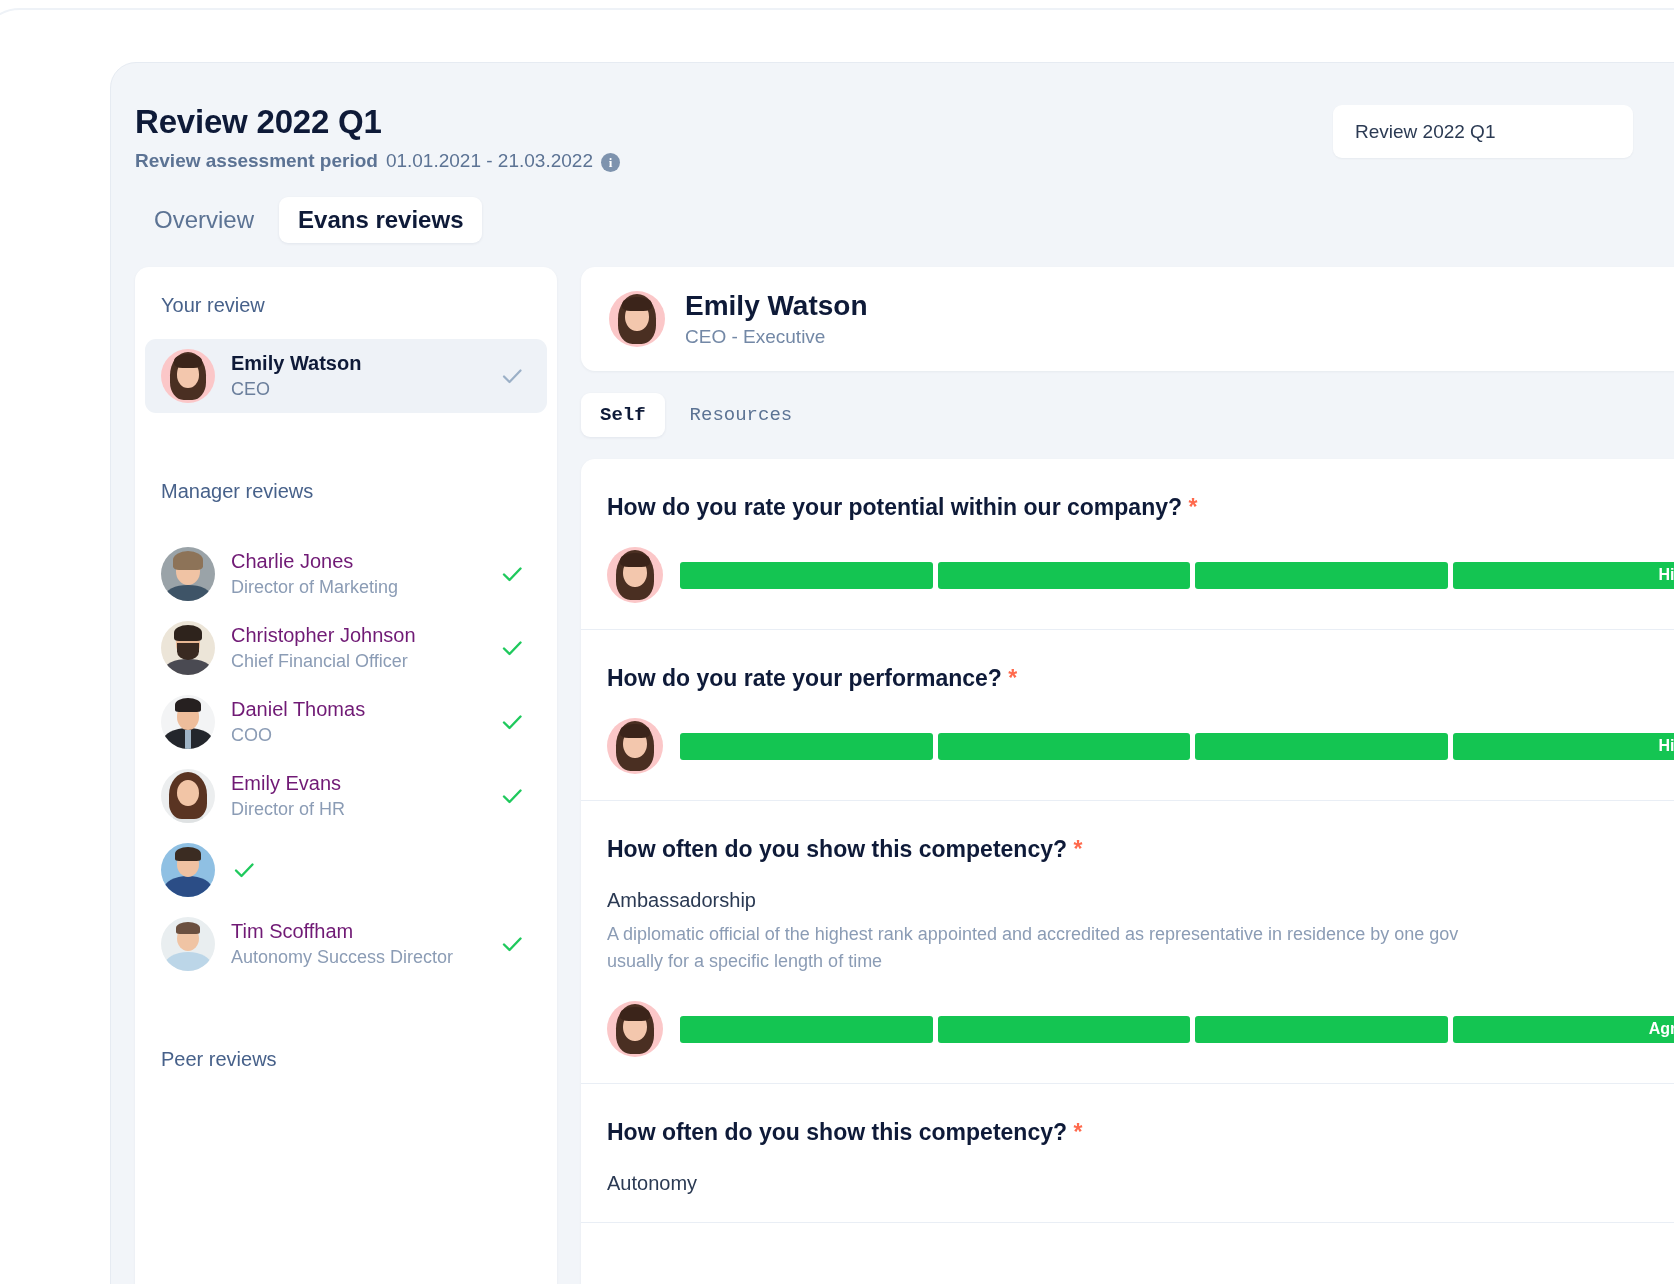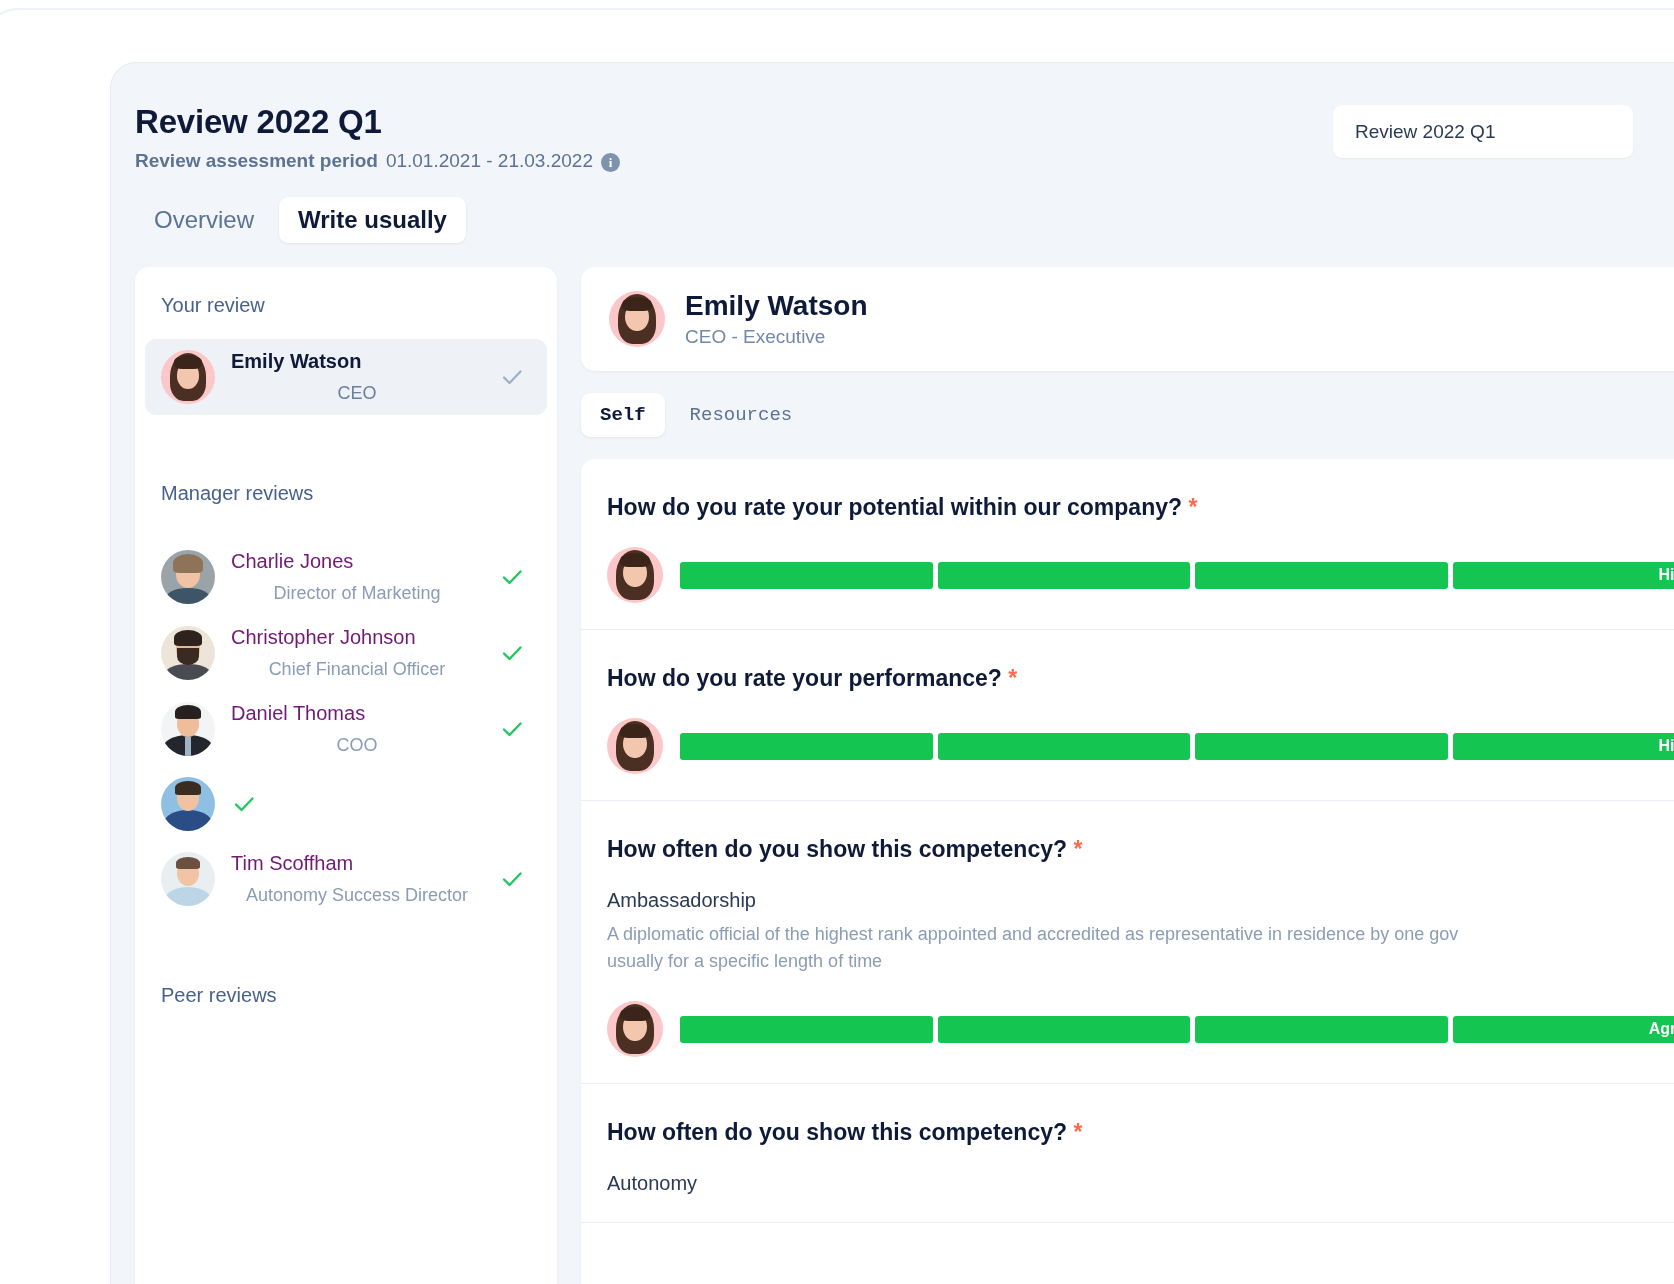"Write usually" div.tab { text: Write usually -> Evans reviews }
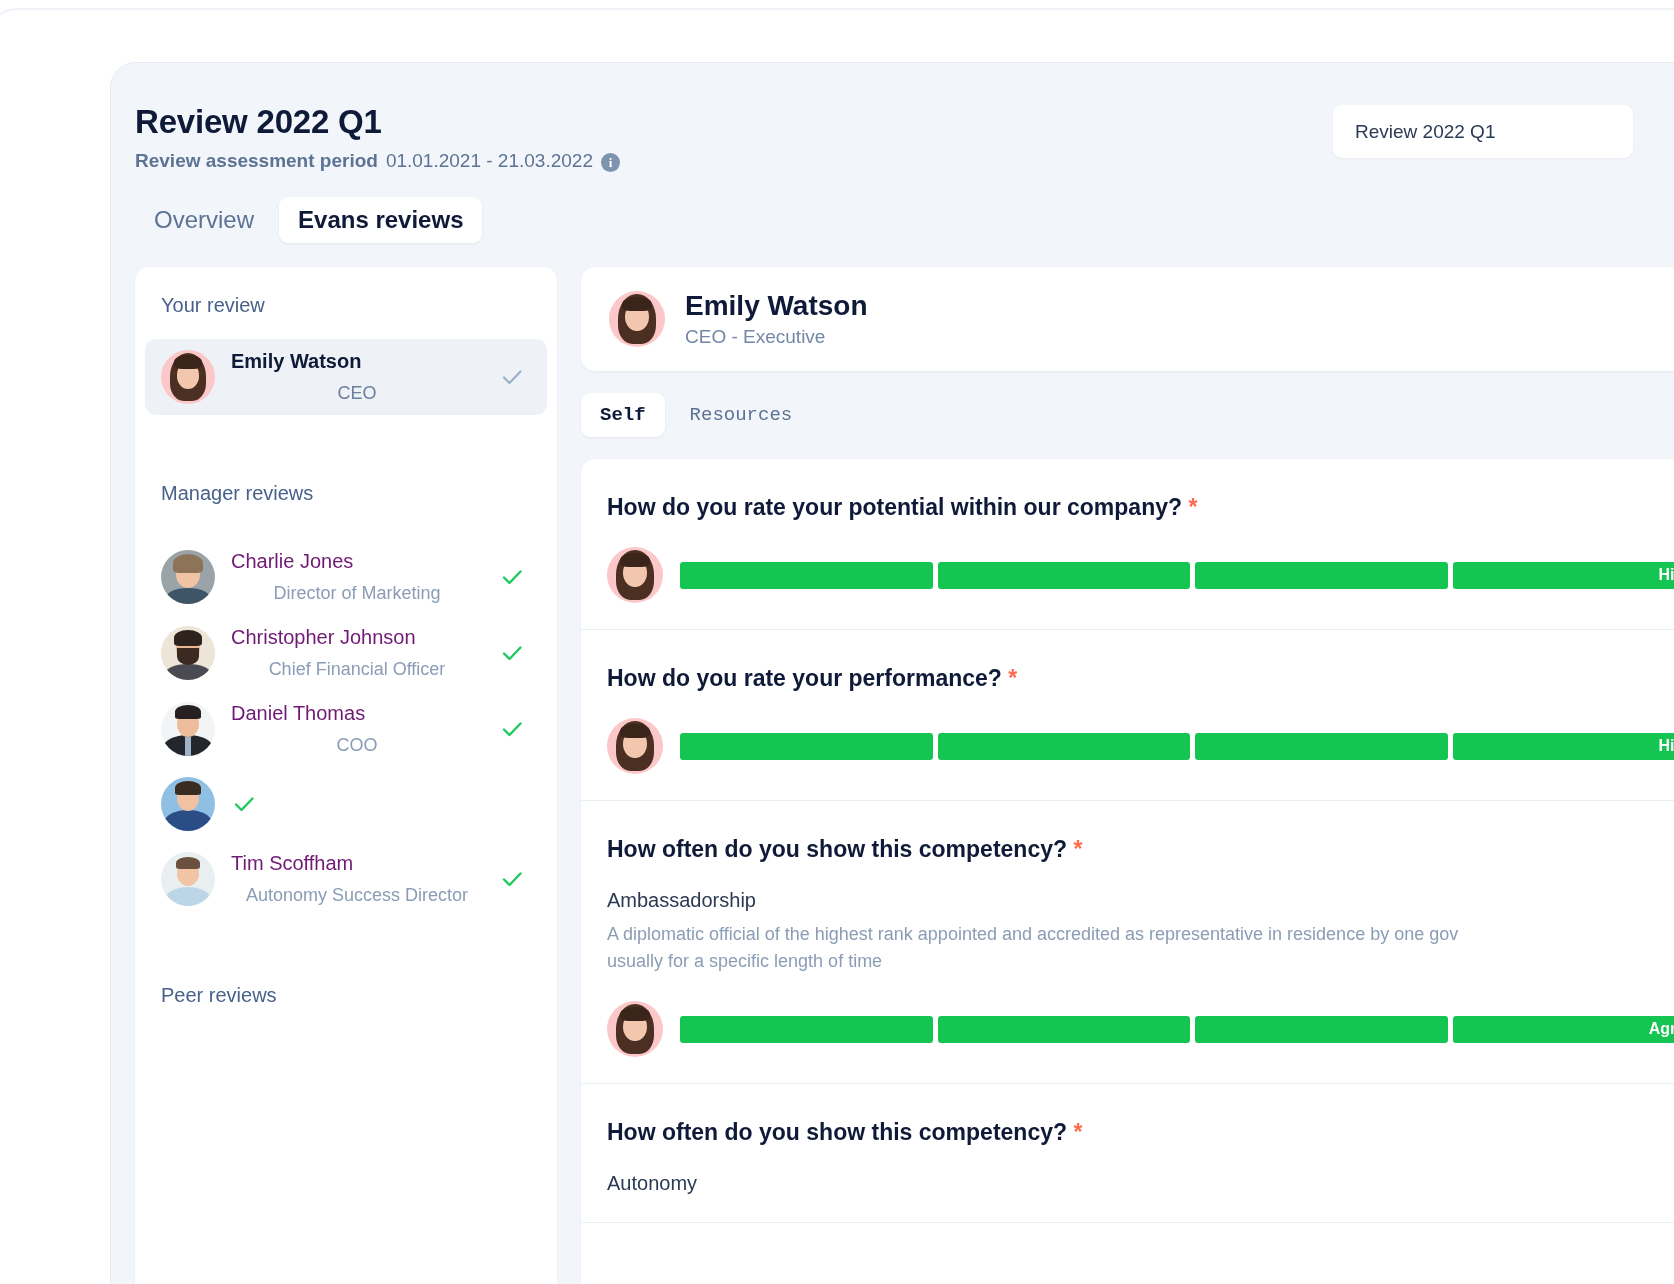"CEO" .person-role { margin-top: 8px -> 2px; text-align: center -> none }
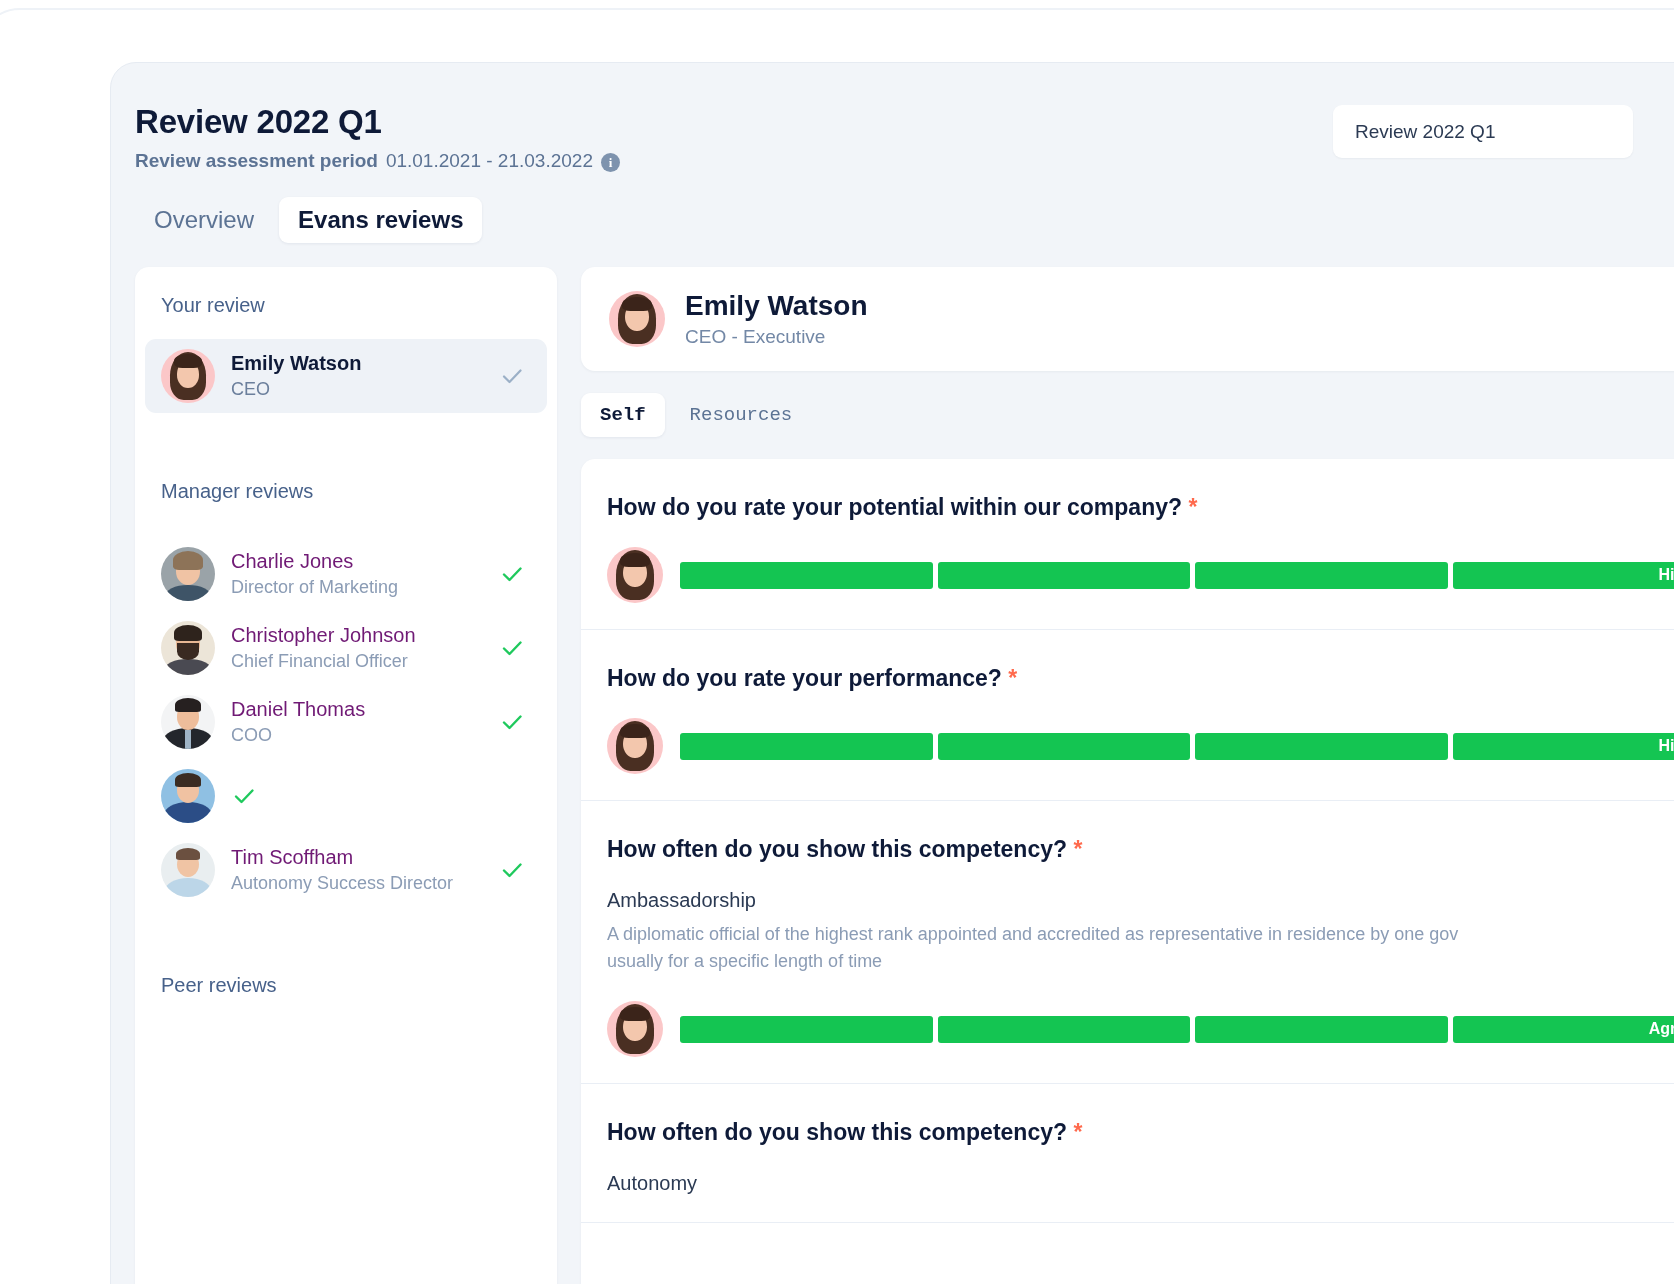"Emily Evans" div.person-row { html: none -> <div> <div> <span> <span></span> <span></span> <span></span> <span></span> </span> </div> <div> <div>Emily Evans</div> <div>Director of HR</div> </div> <div> <svg> <path></path> </svg> </div> </div> }
